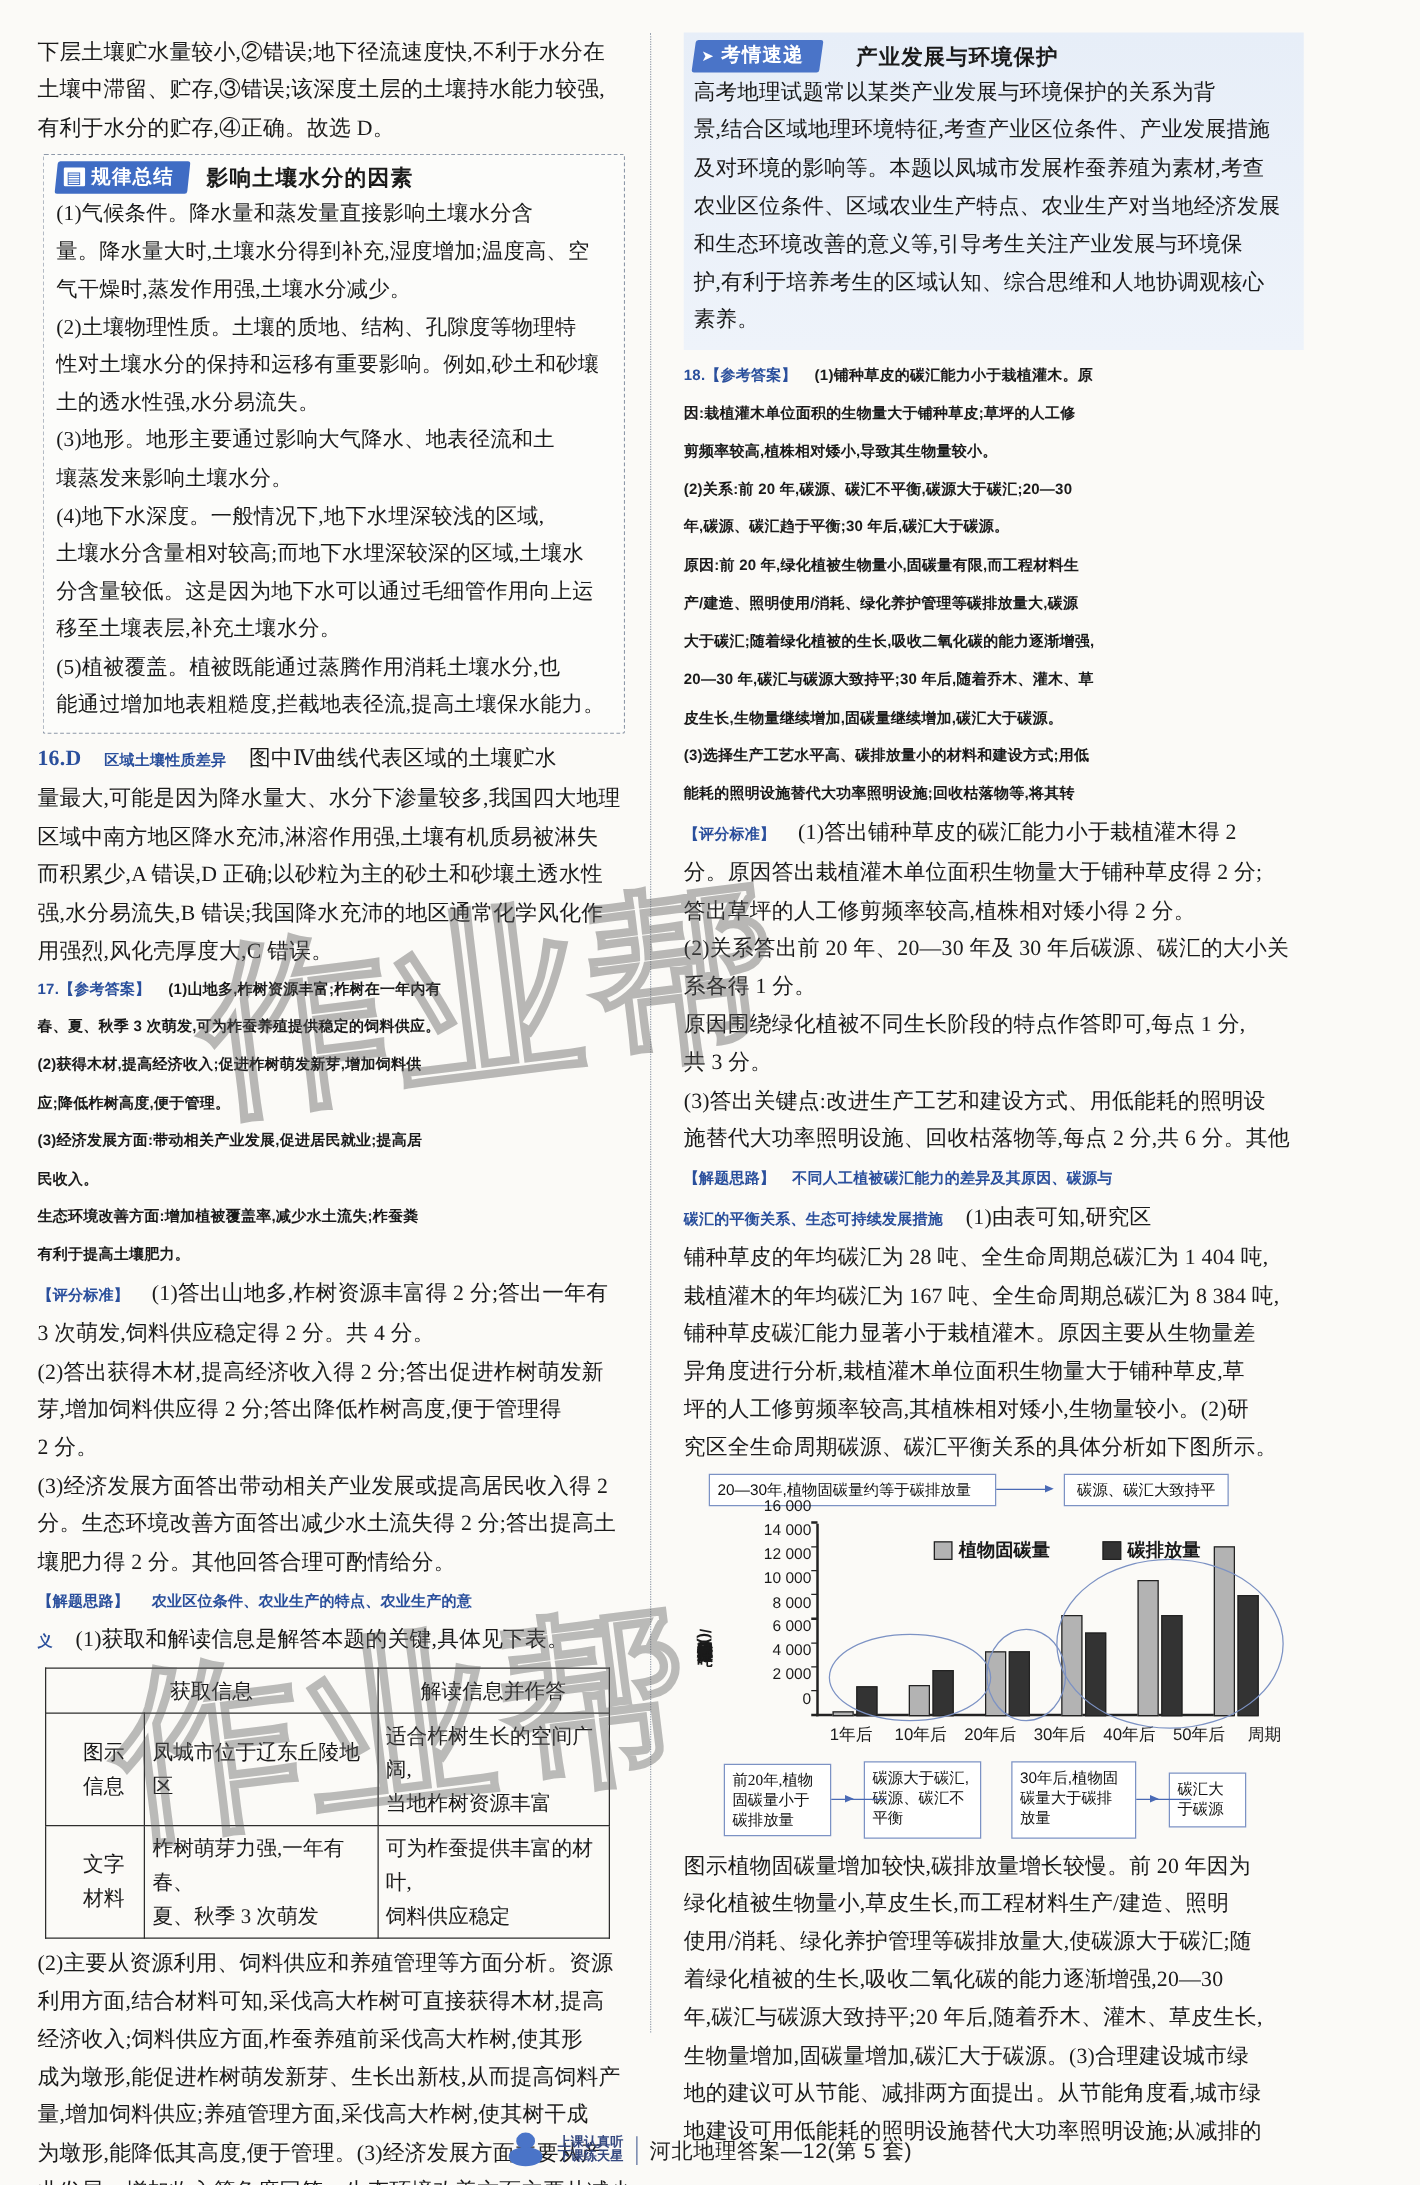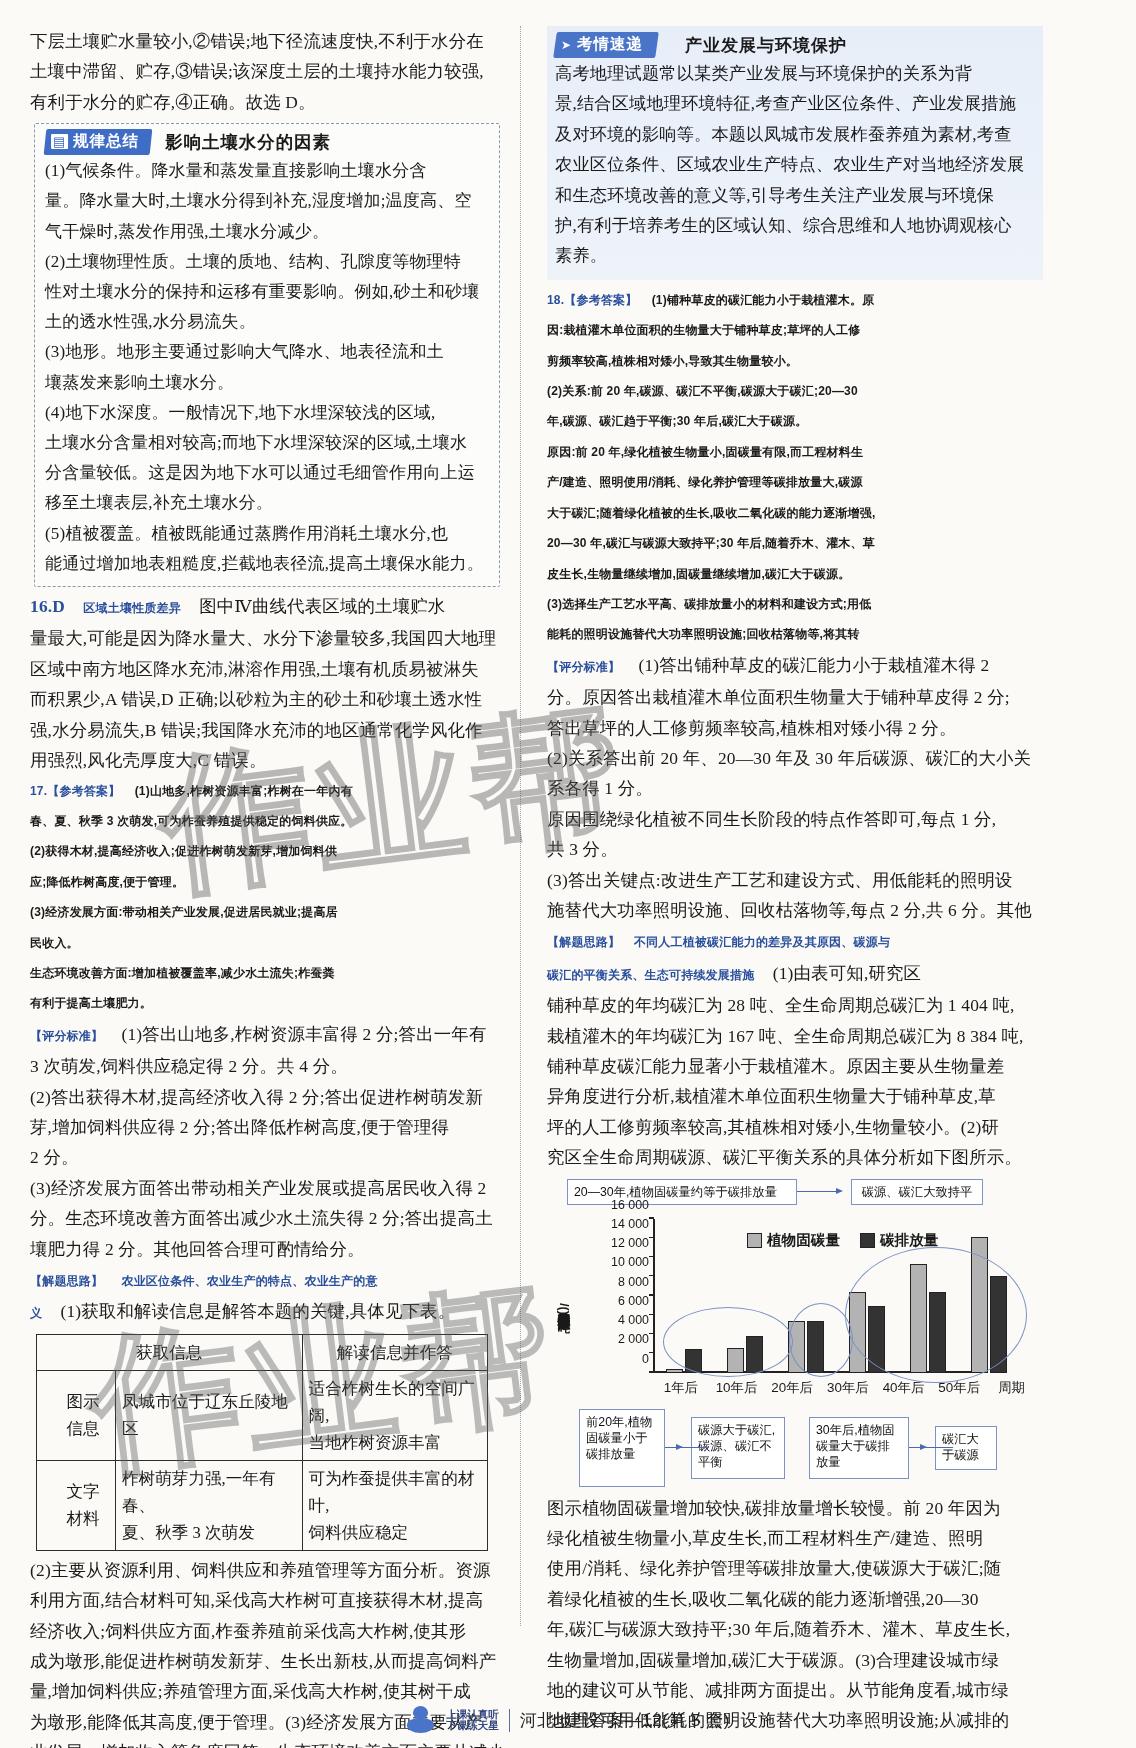"植物固碳量" .legend { gap: 20px -> 42px }
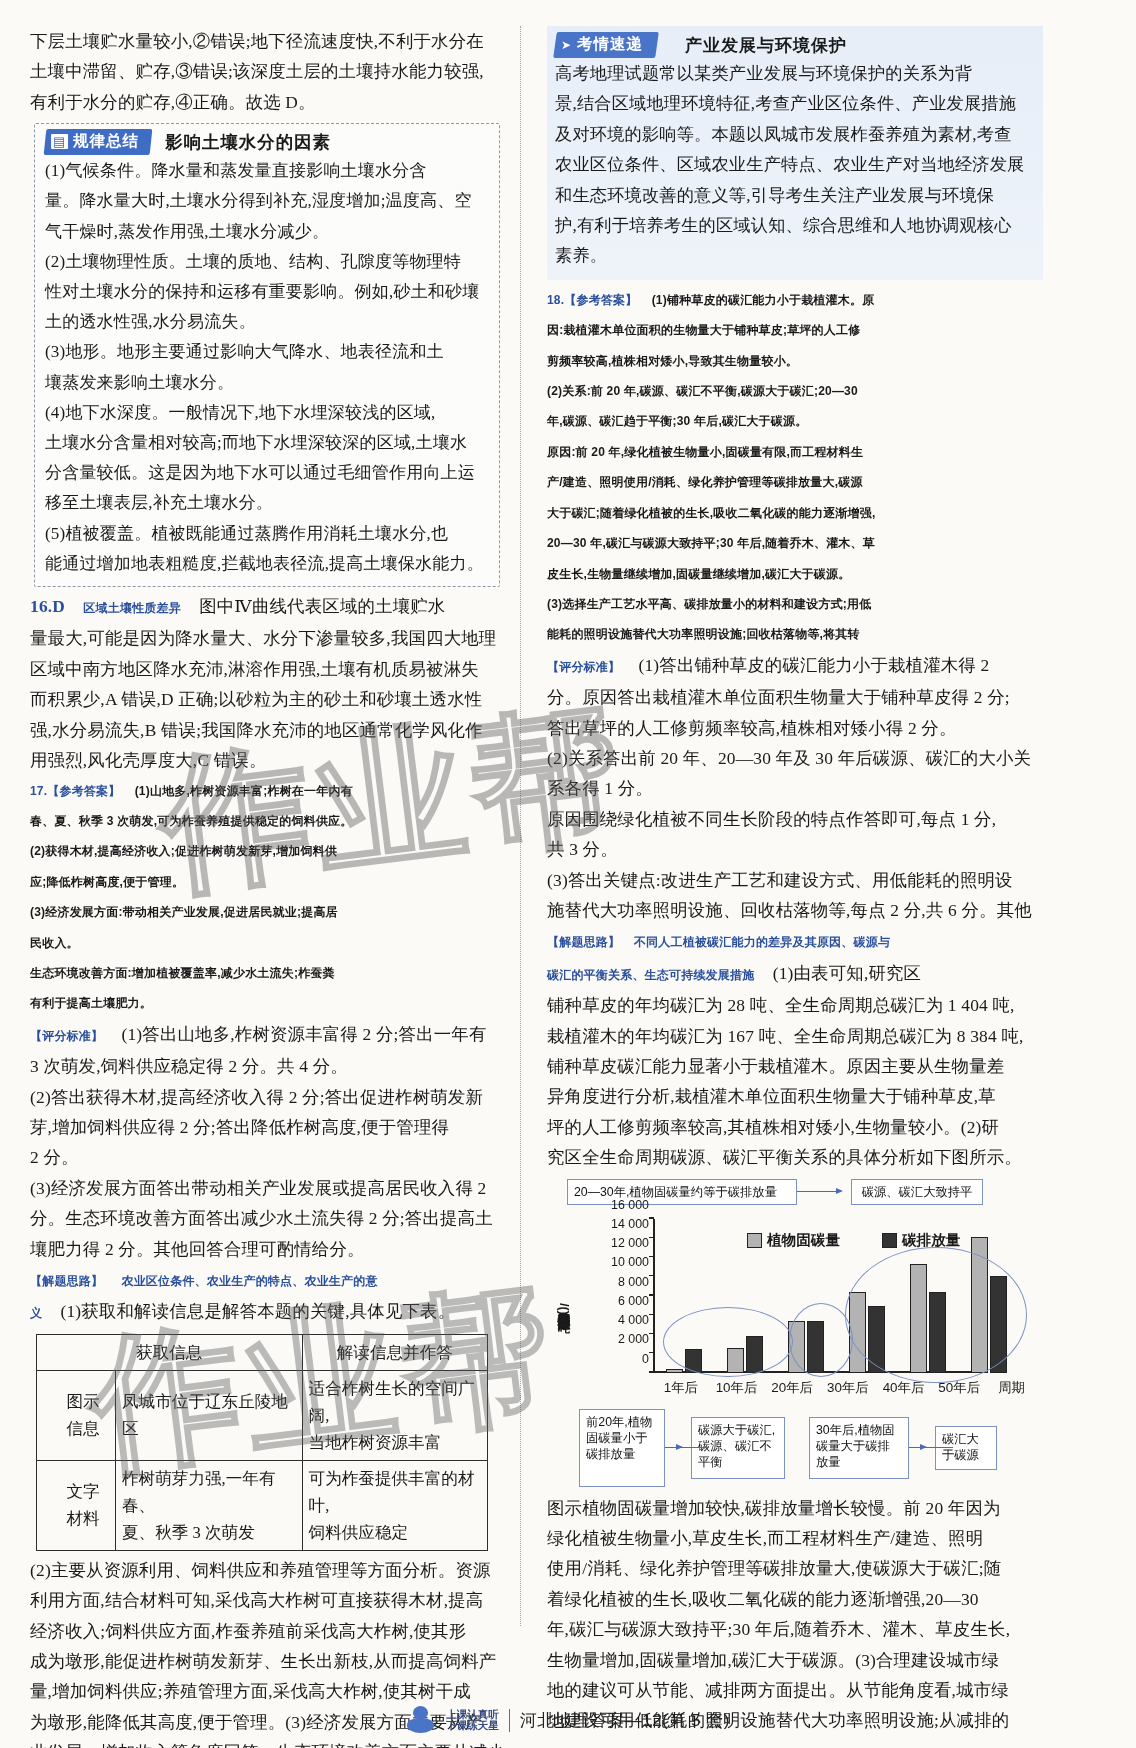"前20年,植物固碳量小于碳排放量" div.cbox { font-family: none -> Liberation Serif, serif; height: 78px -> 58px }
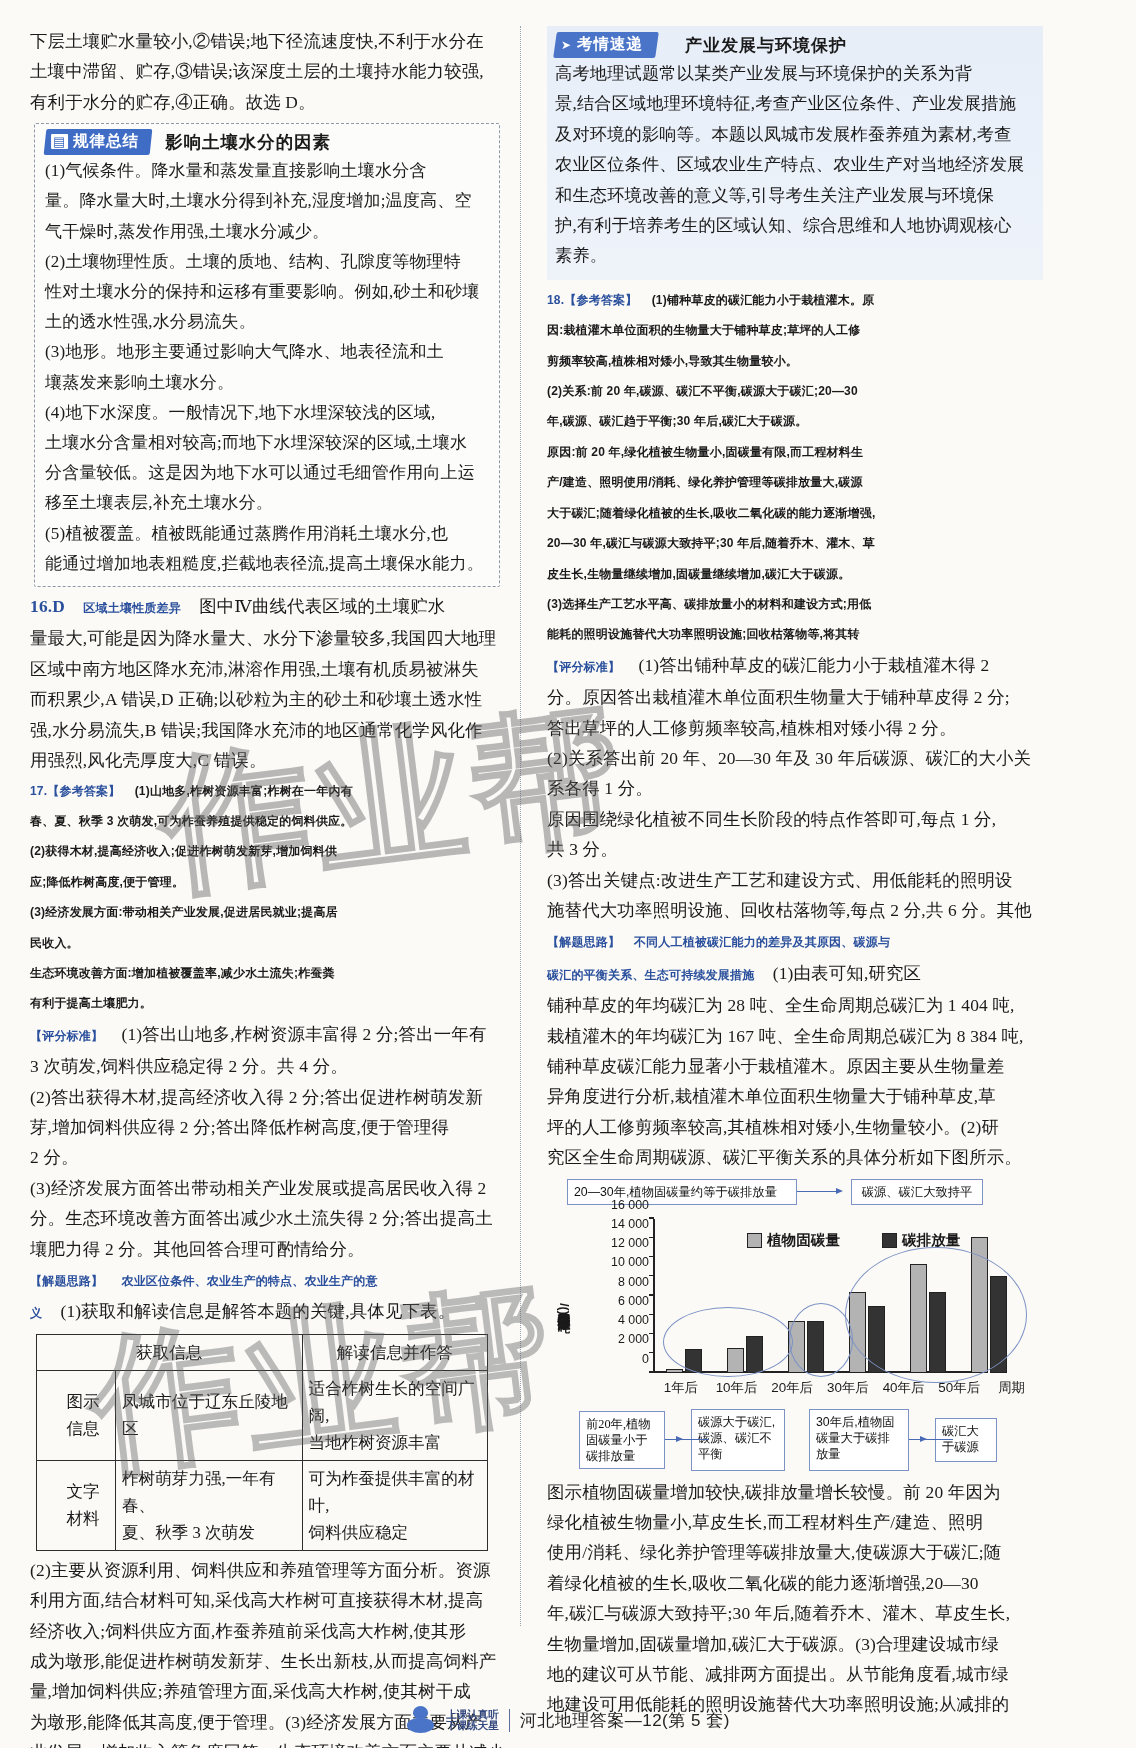"年,碳汇与碳源大致持平;30 年后,随着乔木、灌木、草皮生长," div.ln { text: 30 -> 20 }
